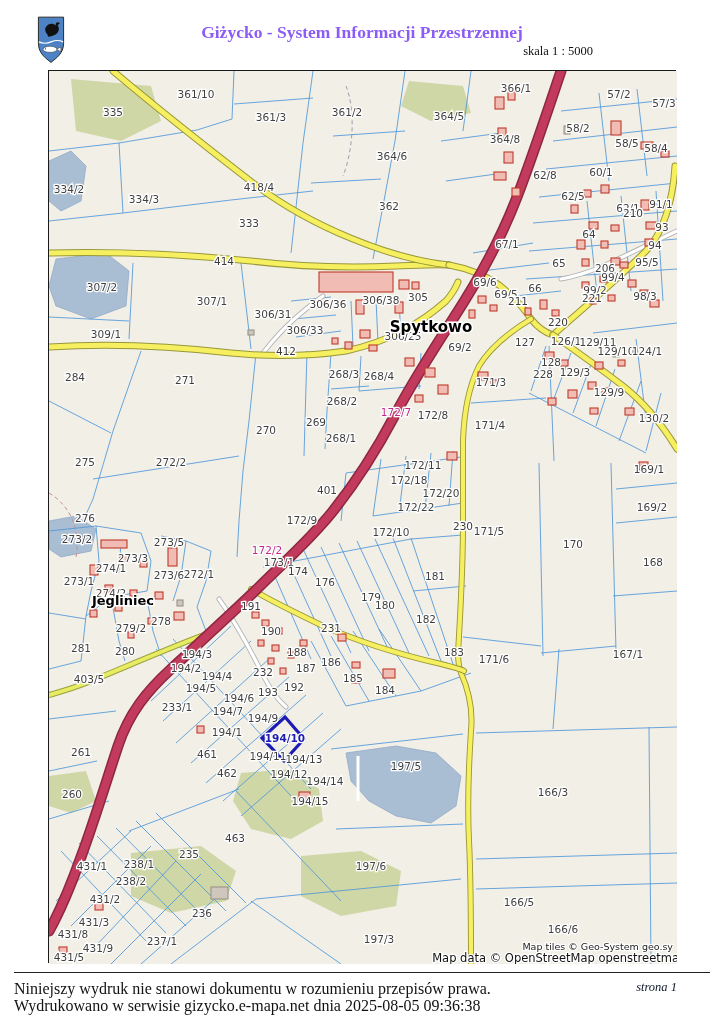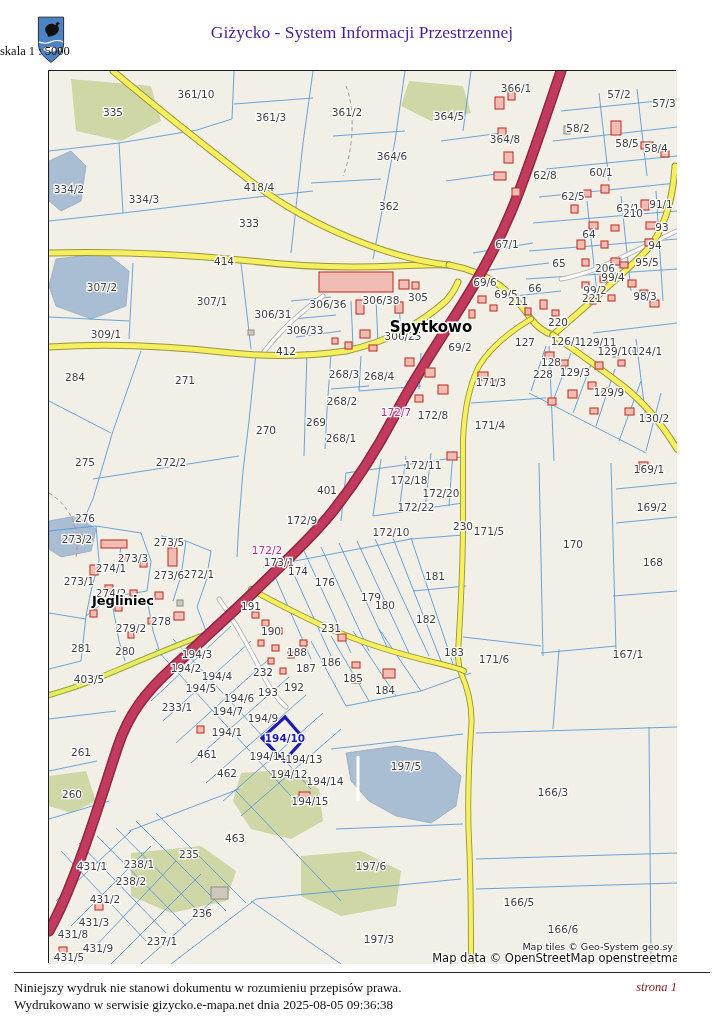"Giżycko - System Informacji" .title { color: #4c1d95 -> #8b5cf6; font-weight: normal -> bold }
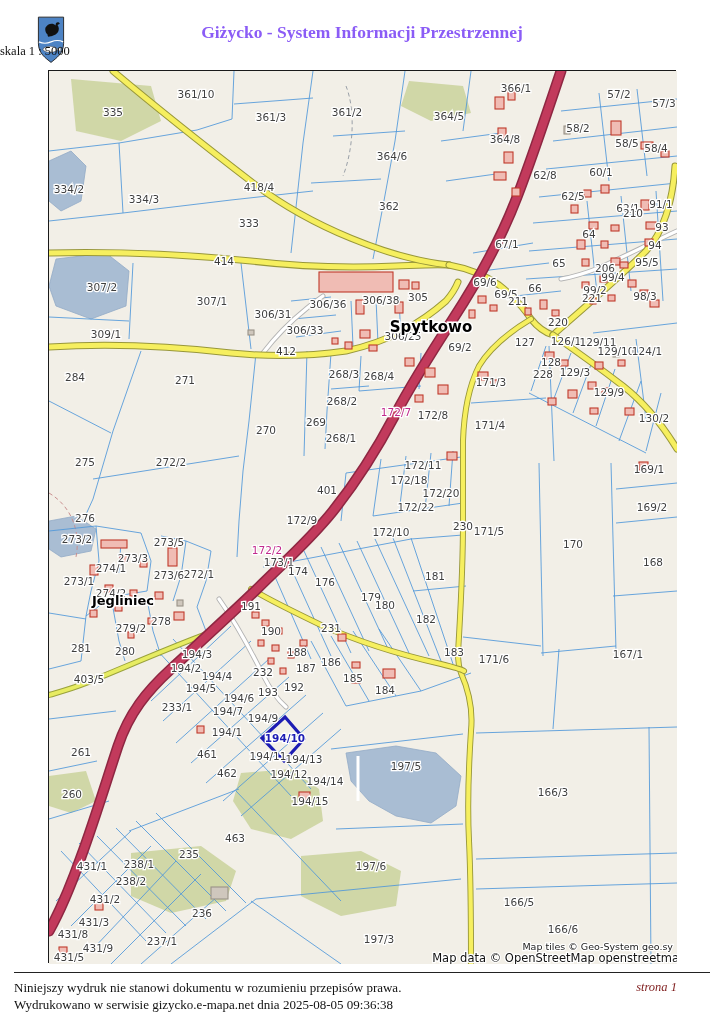"skala 1 : 5000" .subtitle { text-align: left -> right }
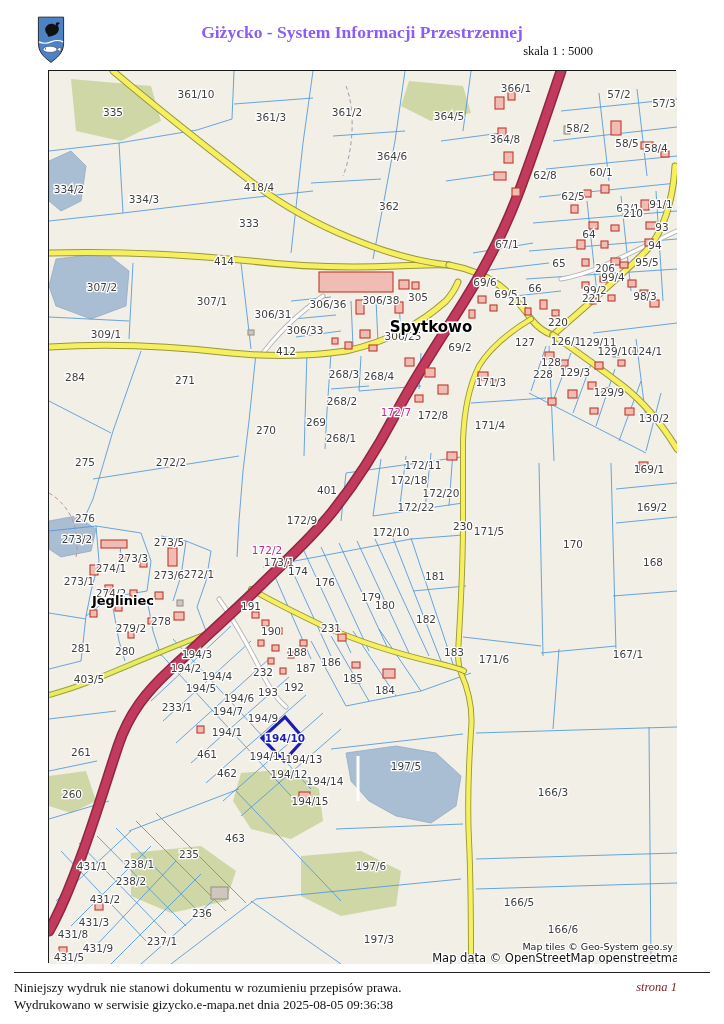"Niniejszy wydruk nie stanowi dokumentu" .footer-line { font-size: 13px -> 16px }
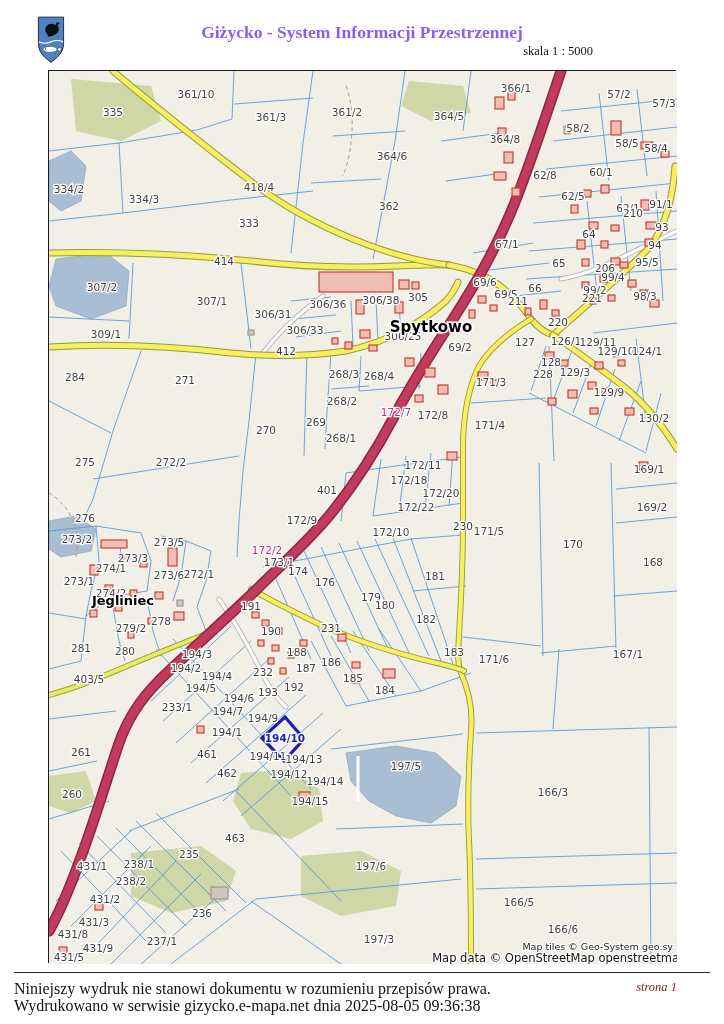"strona 1" .footer-page { color: #7f1d1d -> #0f172a }
